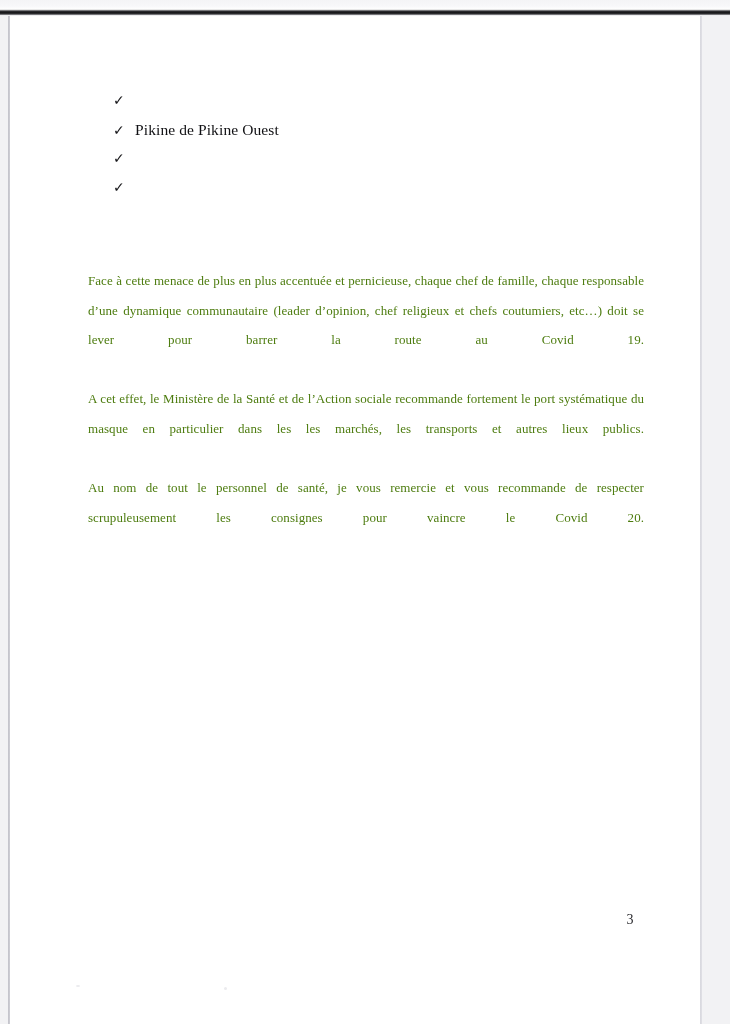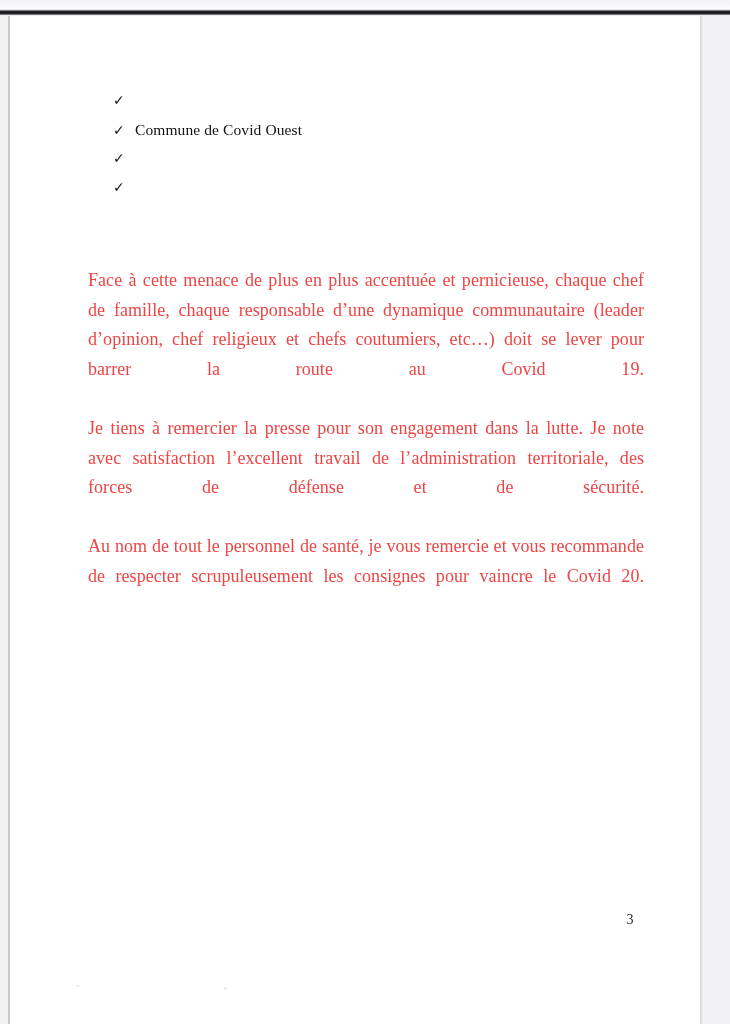"Commune de Covid Ouest" span.check-label { text: Commune de Covid -> Pikine de Pikine }
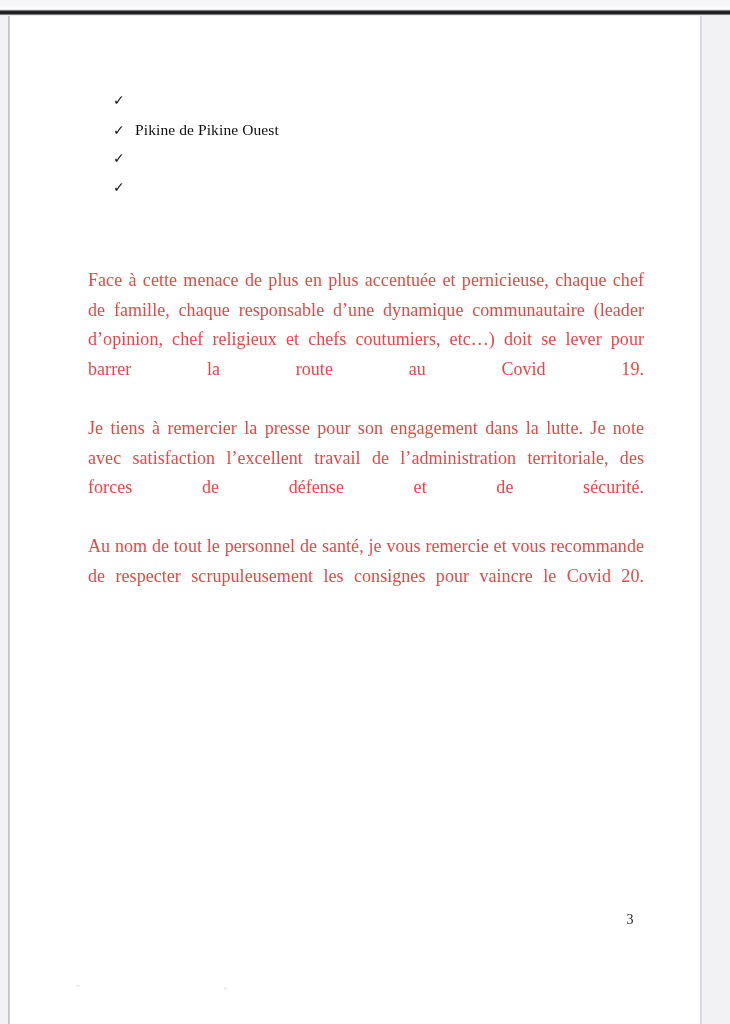"Face à cette menace de" .body-paragraph { color: #ef4444 -> #4d7c0f; font-size: 18px -> 13px }
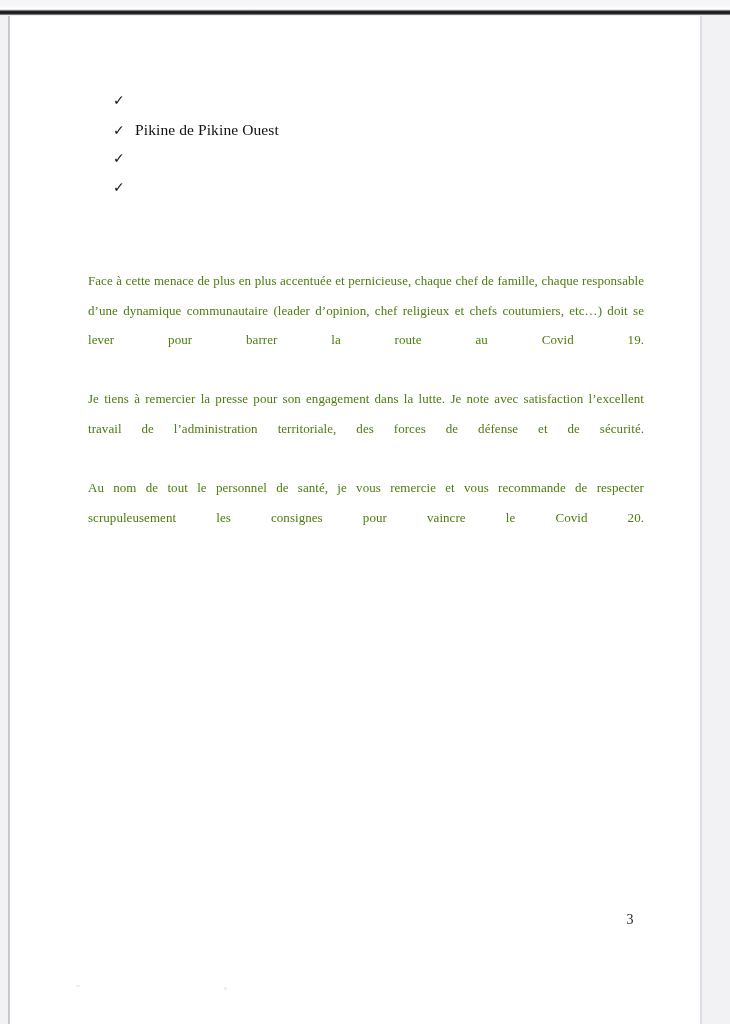"A cet effet, le Ministère" p.body-paragraph { html: none -> <p>A cet effet, le Ministère de la Santé et de l’Action sociale recommande fortement le port systématique du masque en particulier dans les les marchés, les transports et autres lieux publics.</p> }
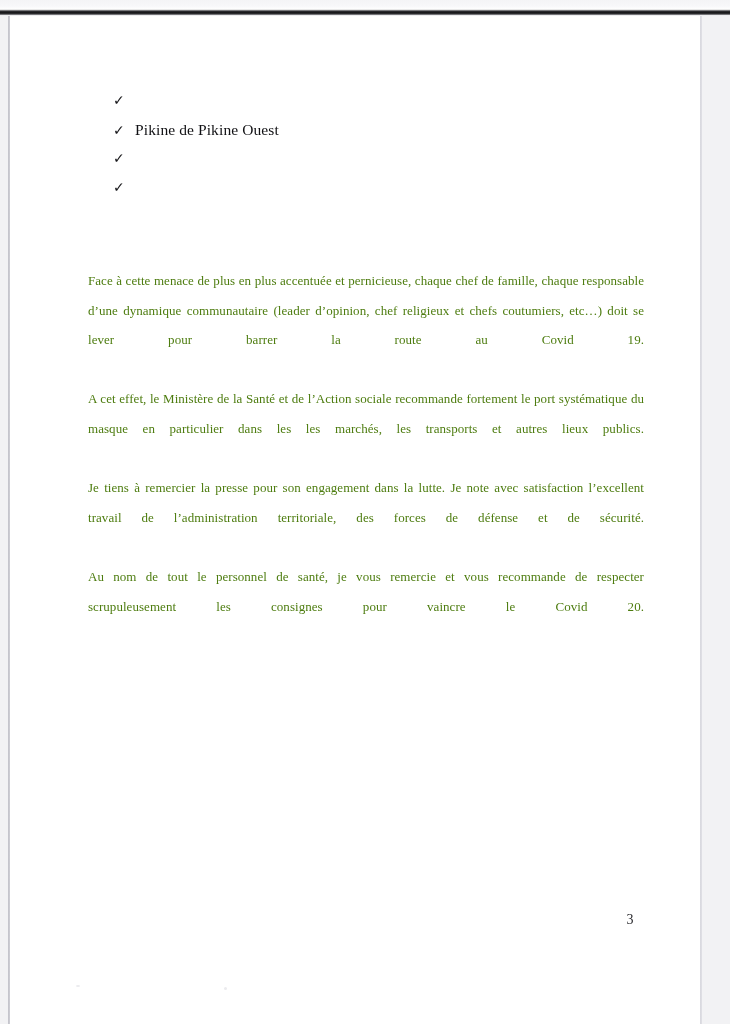"Je tiens à remercier la" p.body-paragraph { html: <p>Je tiens à remercier la presse pour son engagement dans la lutte. Je note avec satisfaction l’excellent travail de l’administration territoriale, des forces de défense et de sécurité.</p> -> none }
